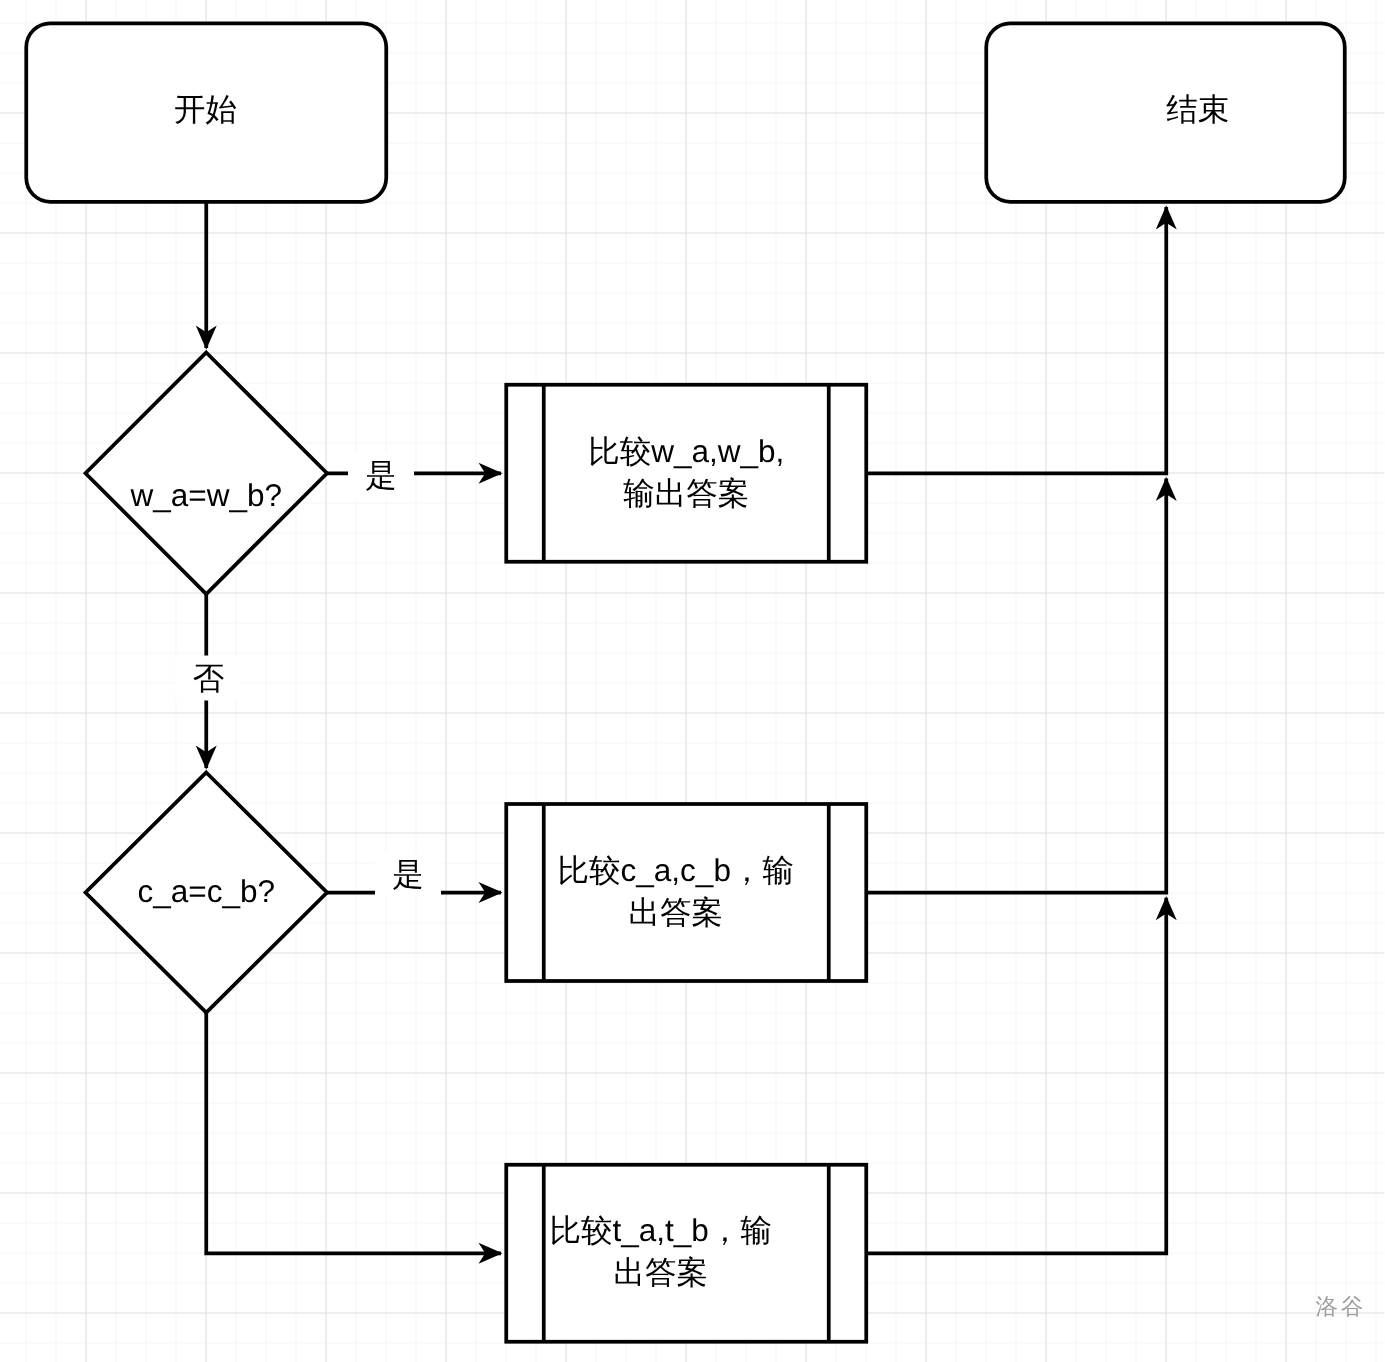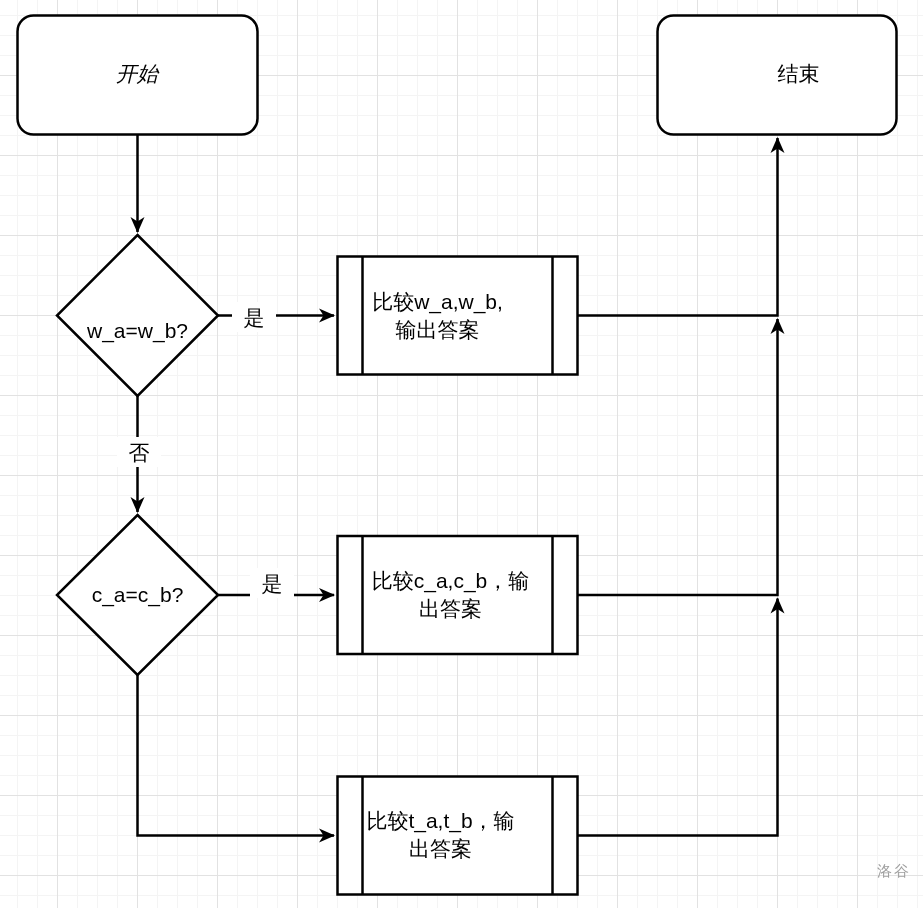"开始" div.lbl { font-style: italic -> none }
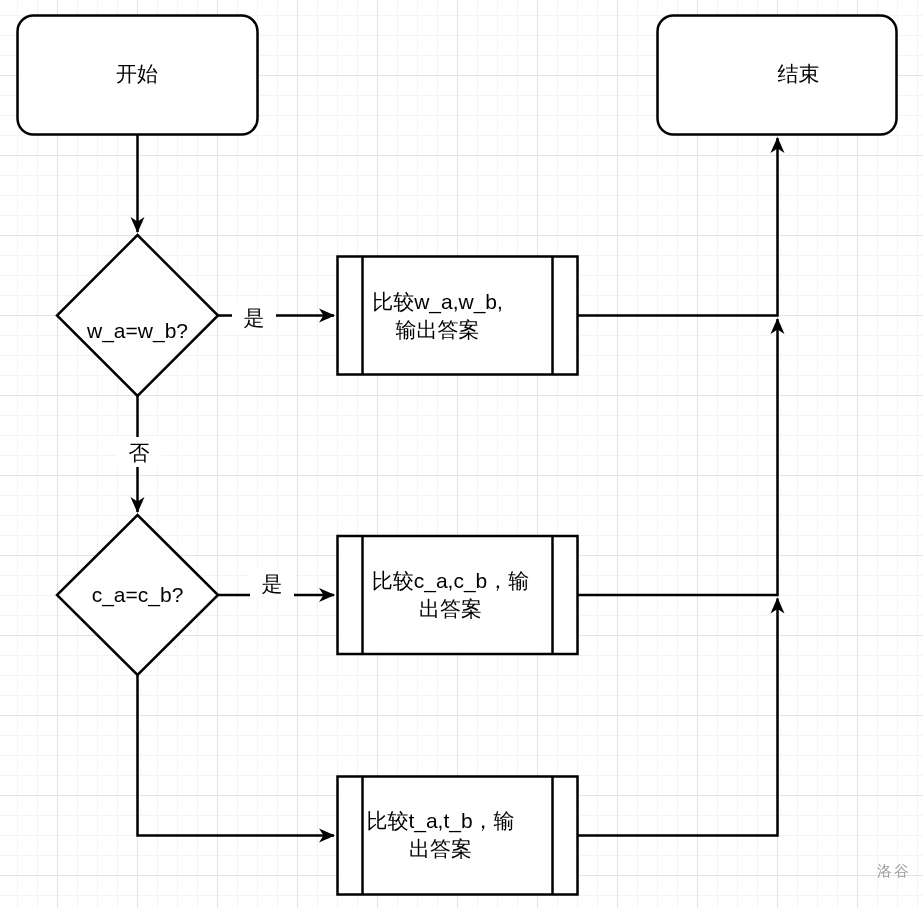"比较w_a,w_b," div.lbl { left: 344px -> 364px }
